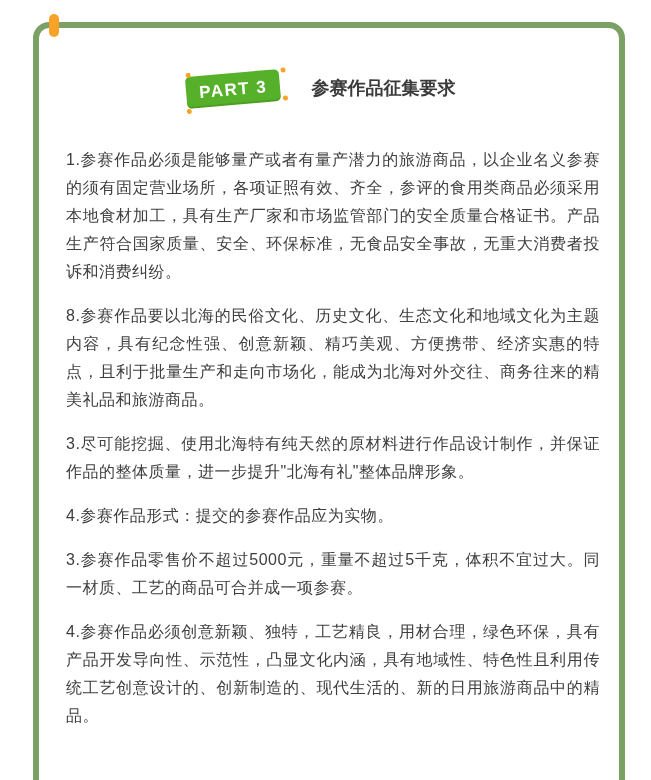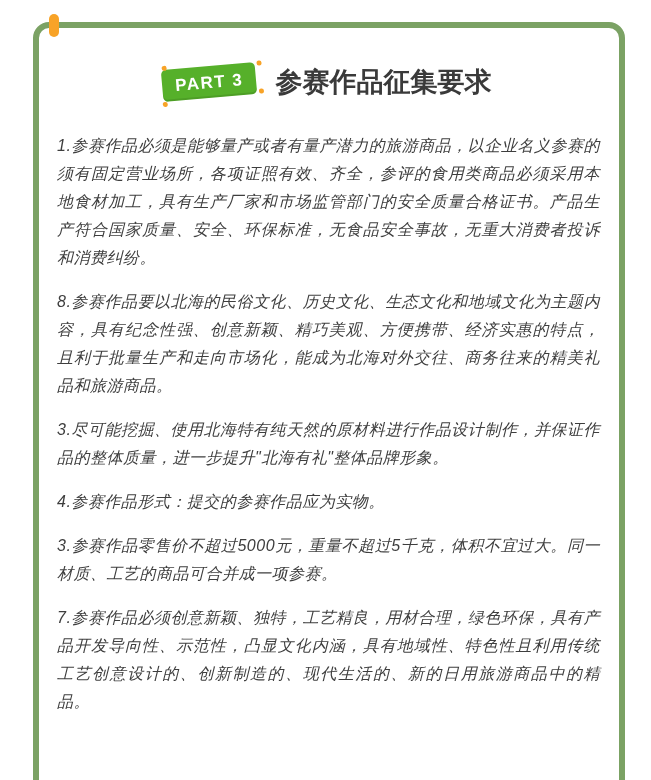"参赛作品征集要求" .title { font-size: 27px -> 18px; margin: 4px -> 16px }
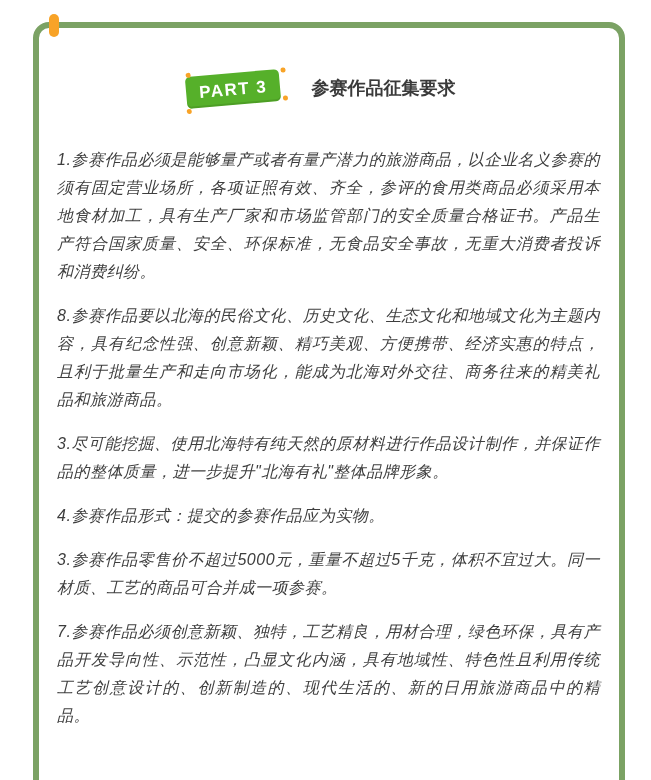"1.参赛作品必须是能够量产或者有量产潜力的旅游商品，以企业名义参赛的须有固定营业" .body-text p { font-style: italic -> none; margin: 0 0 16px 0 -> 0 0 16px 9px }
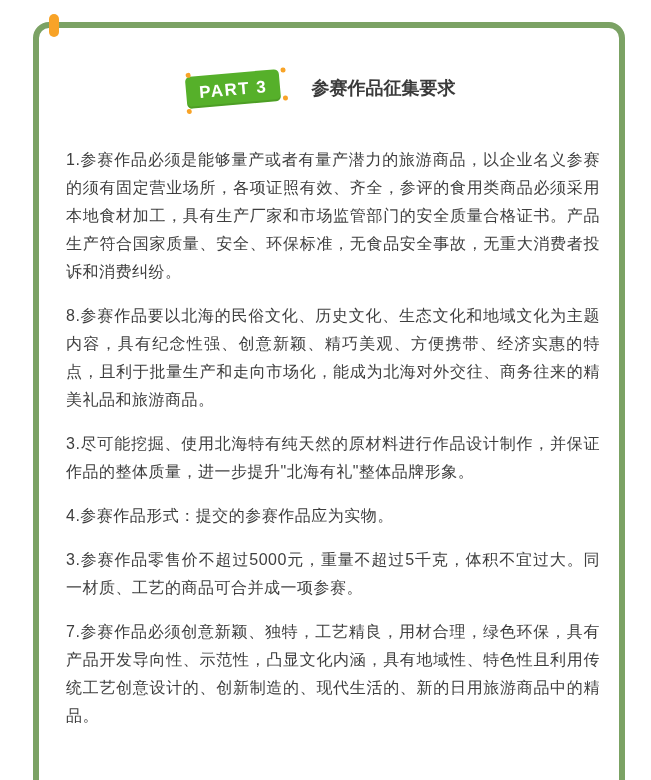"7.参赛作品必须创意新颖、独特，工艺精良，用材合理，绿色环保，具有产品开发导向性" p { text: 7 -> 4 }
